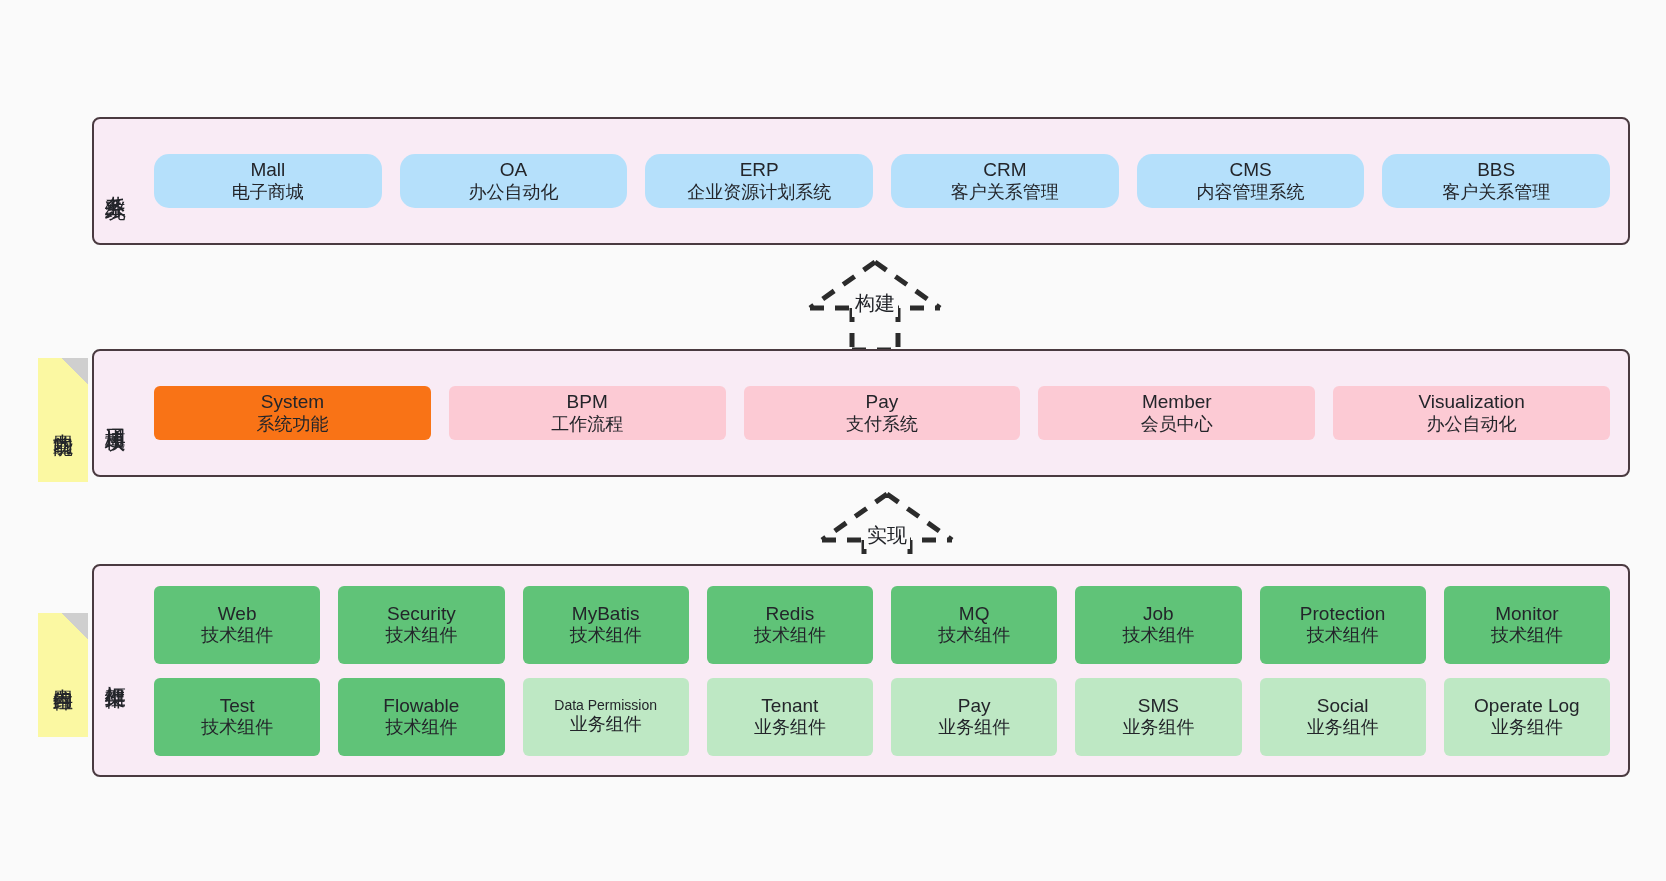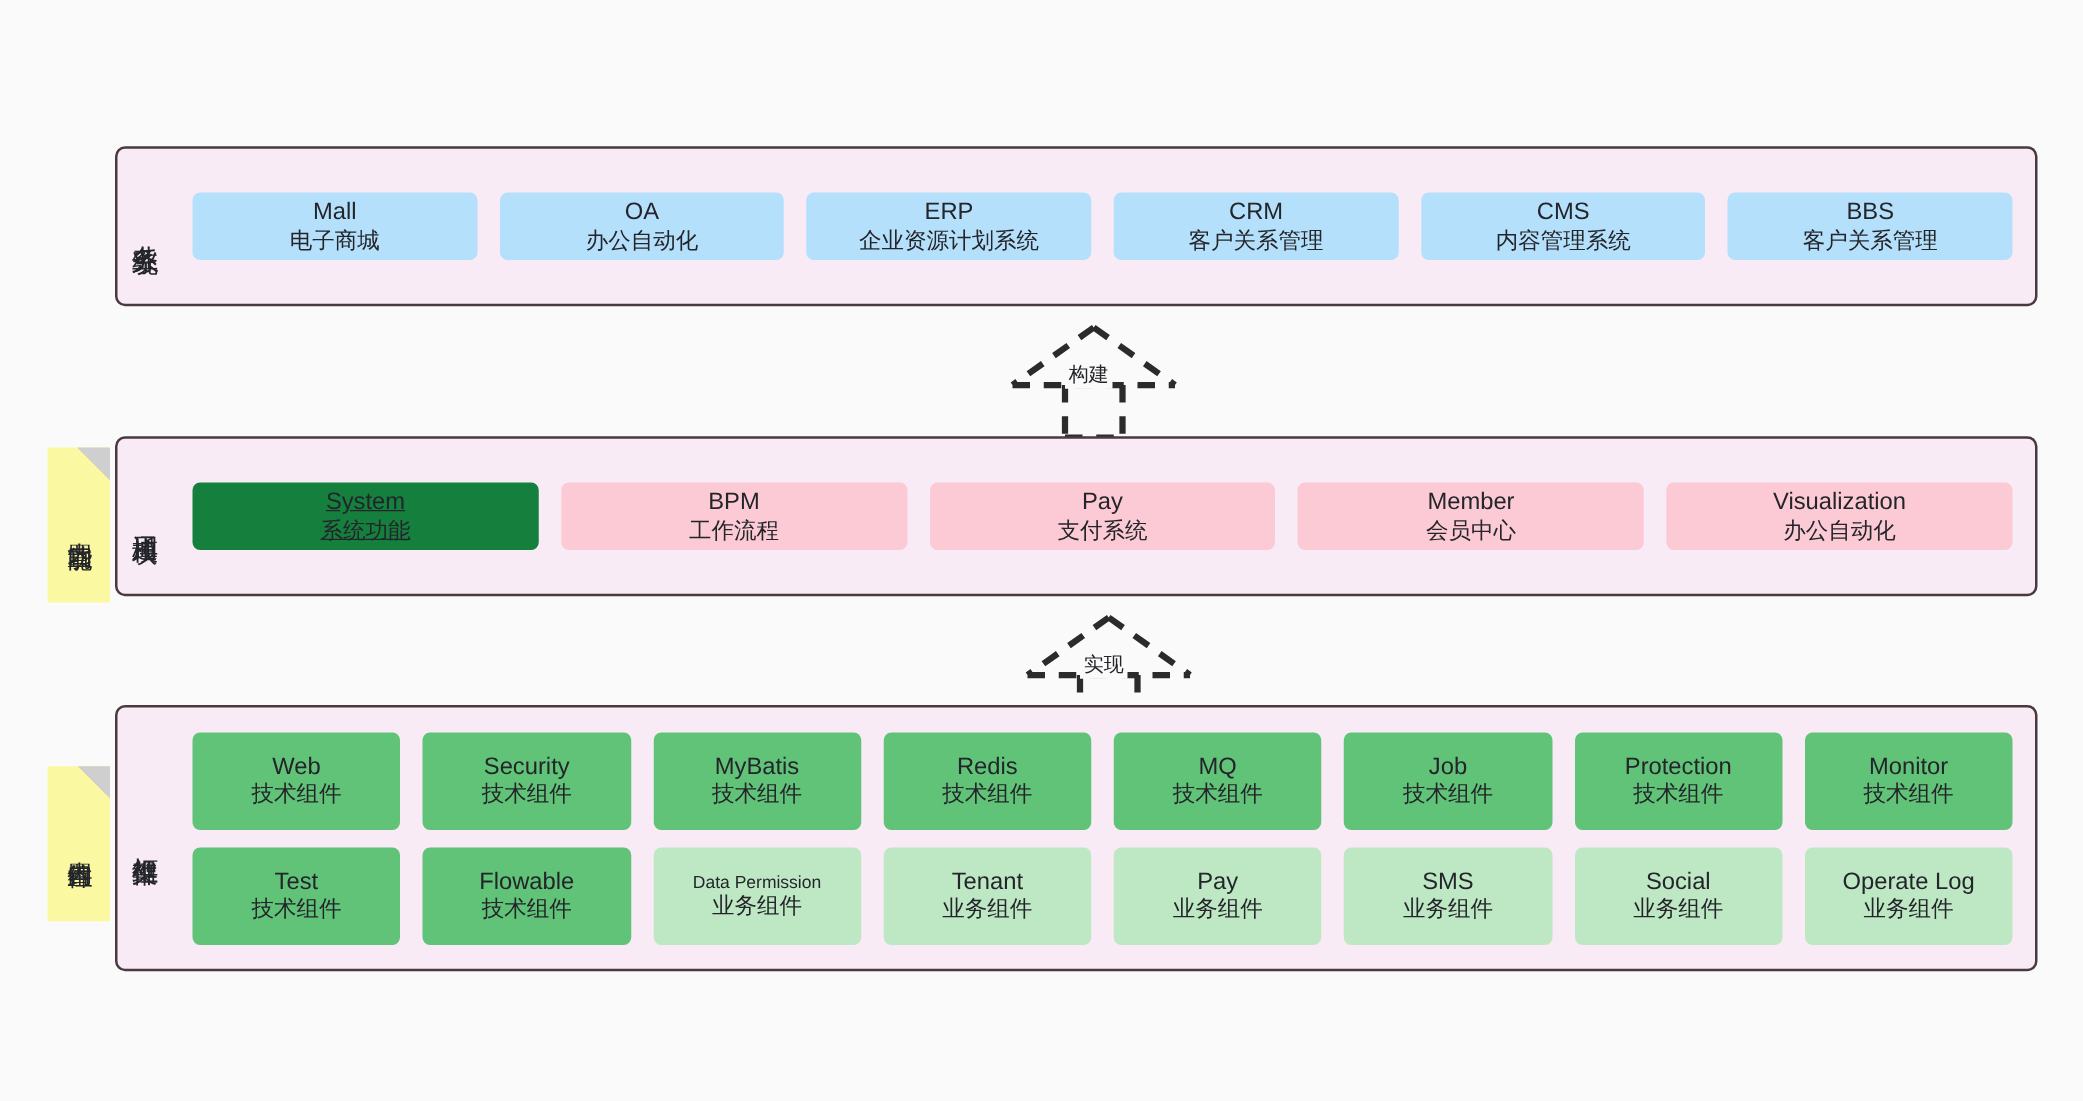"Mall" .c-blue { border-radius: none -> 15px }
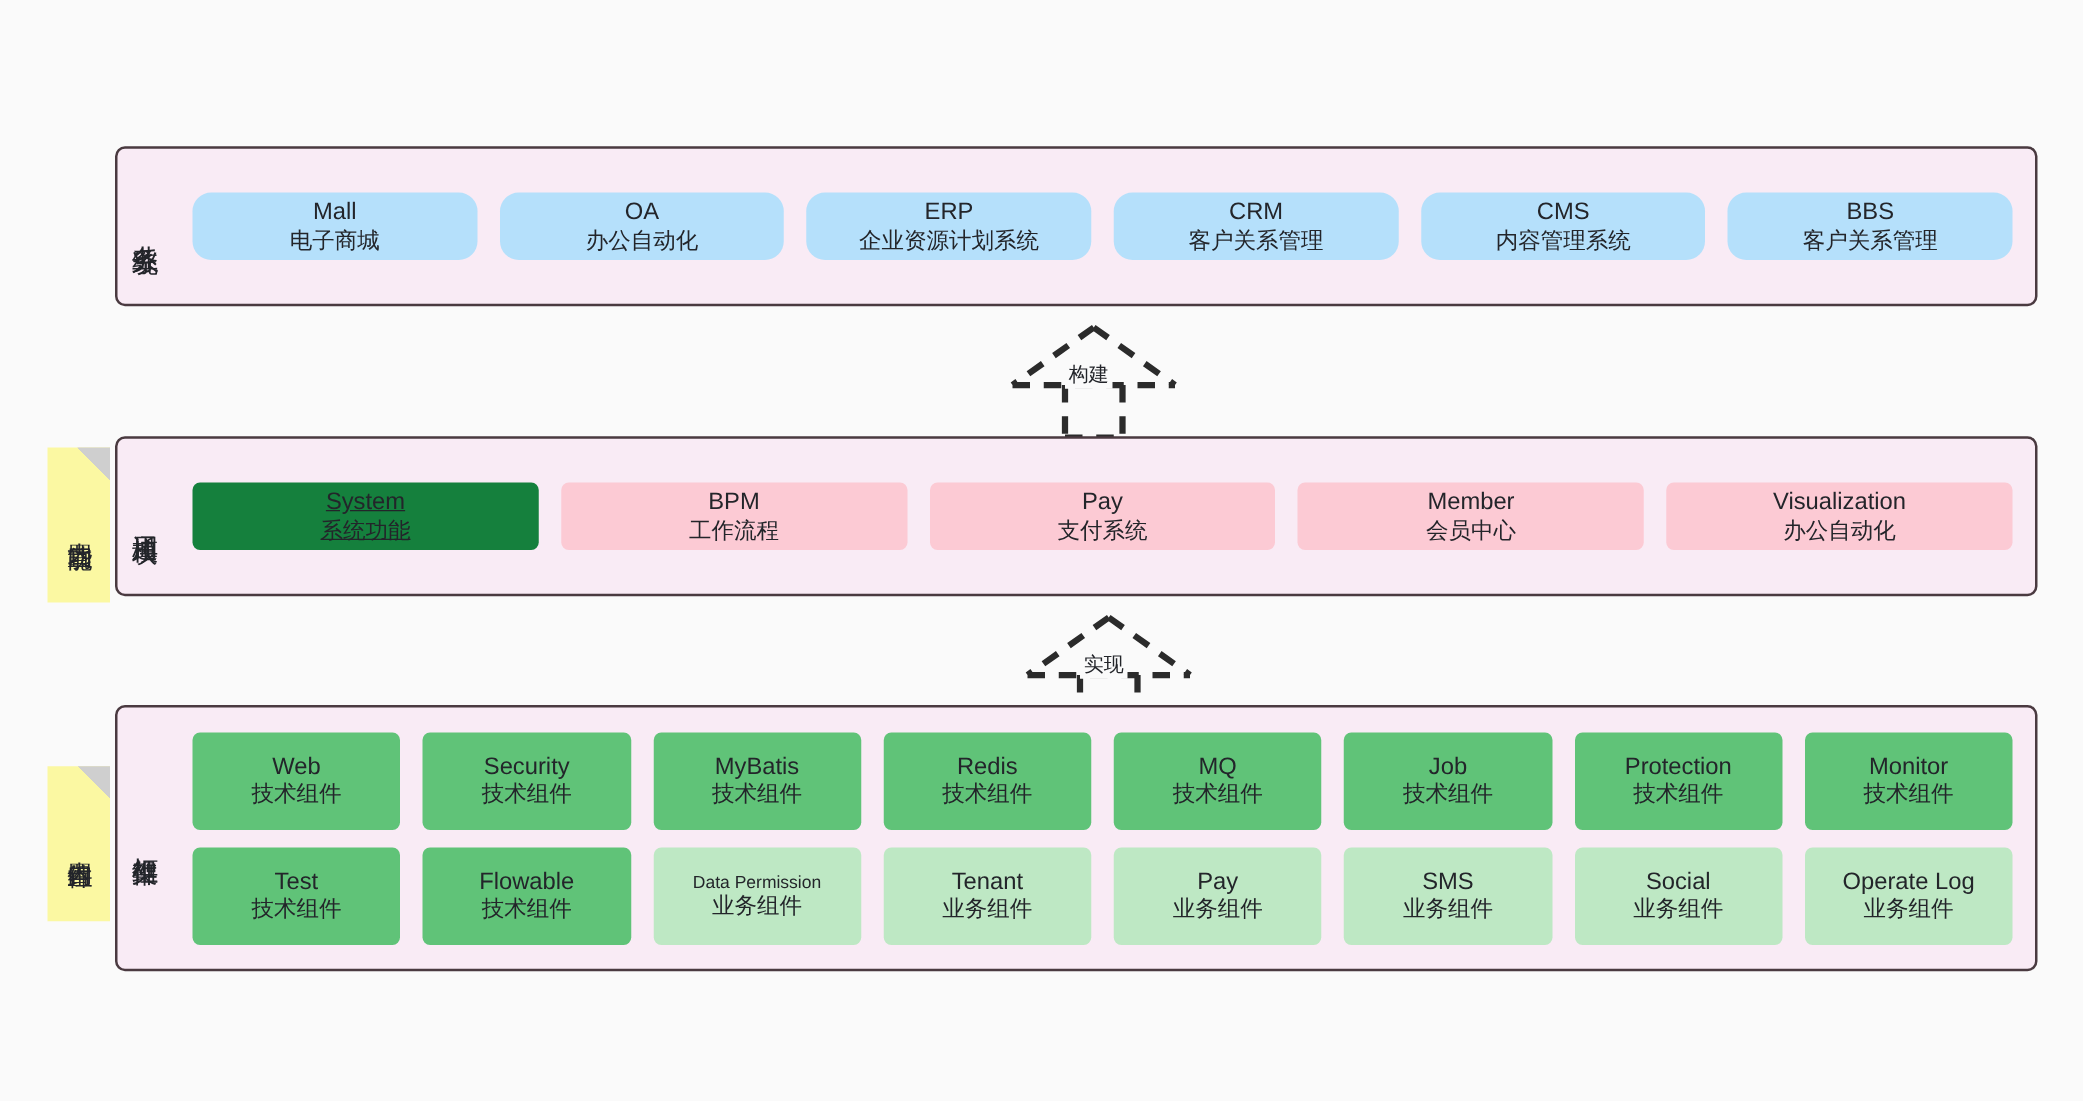"构建" .conn-label { font-size: 16px -> 20px }
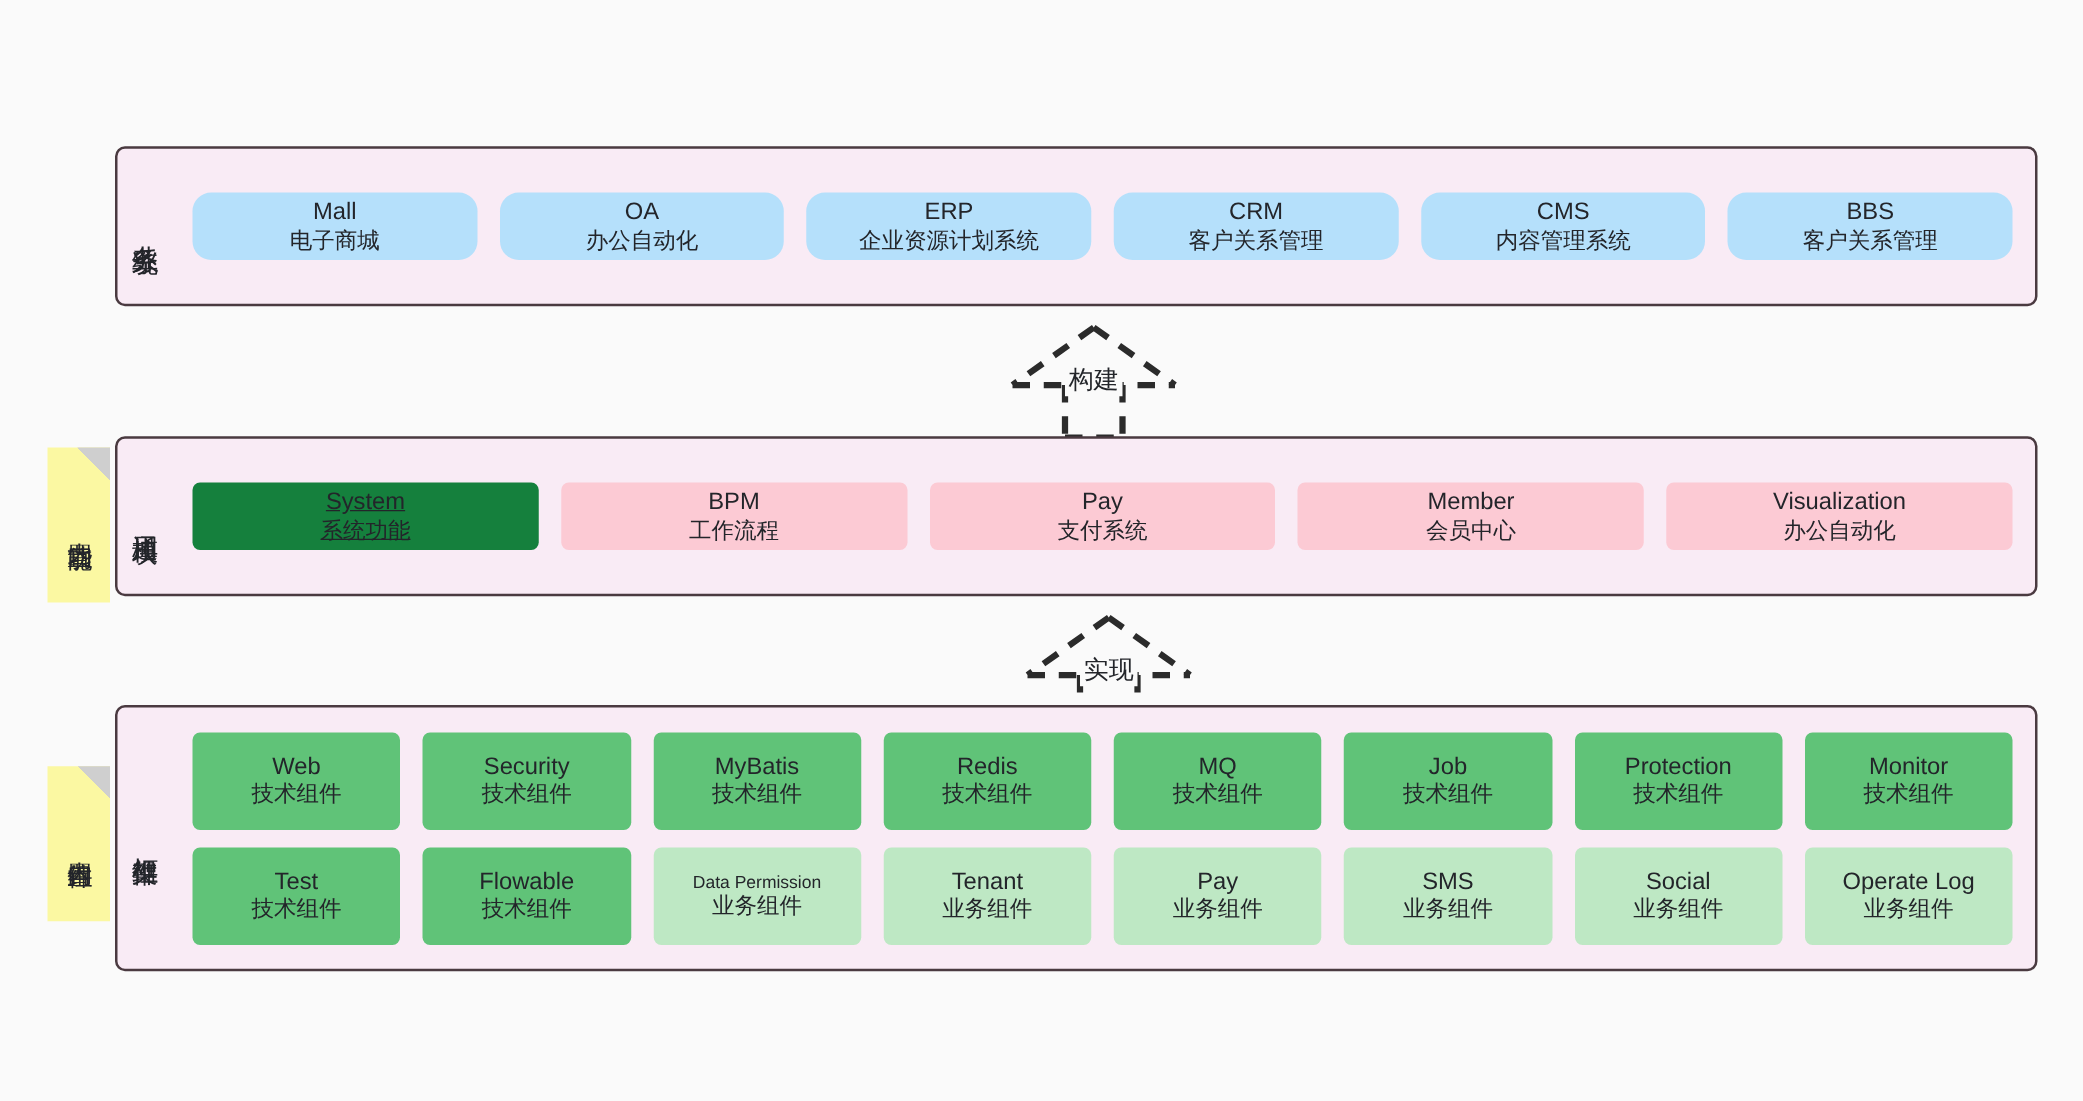"System" .c-red { background: #15803d -> #f97316; text-decoration: underline -> none }
